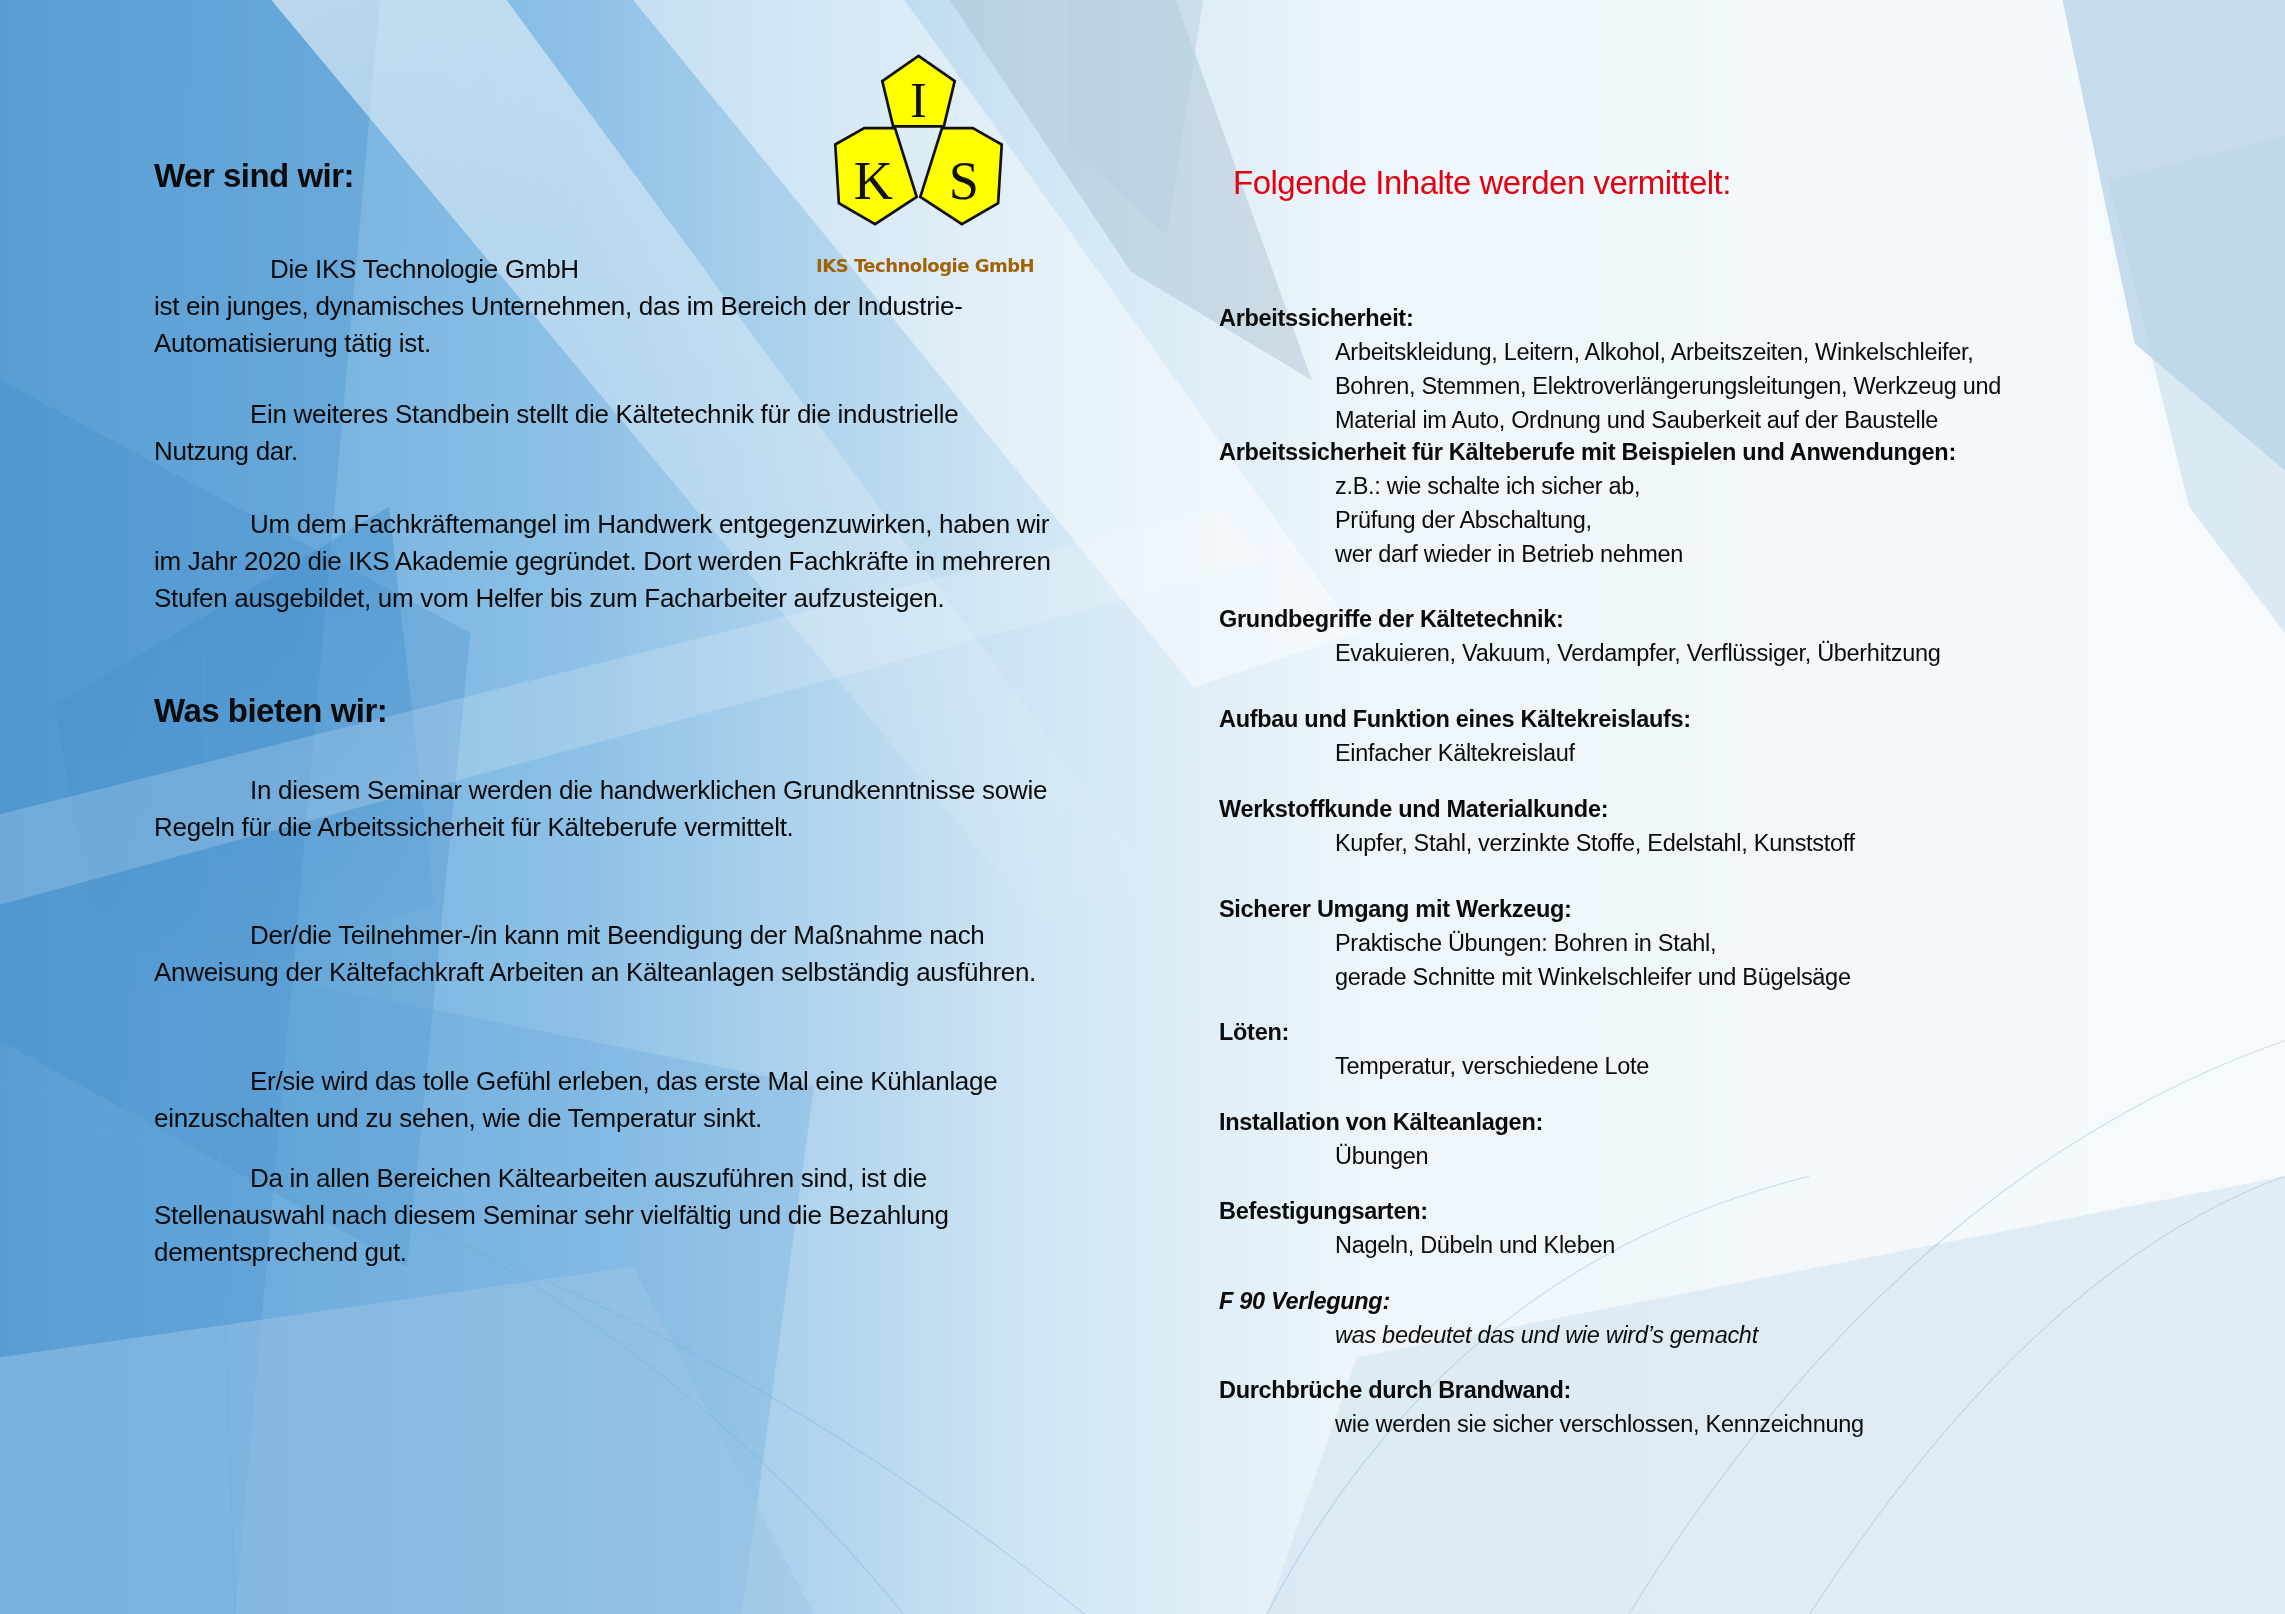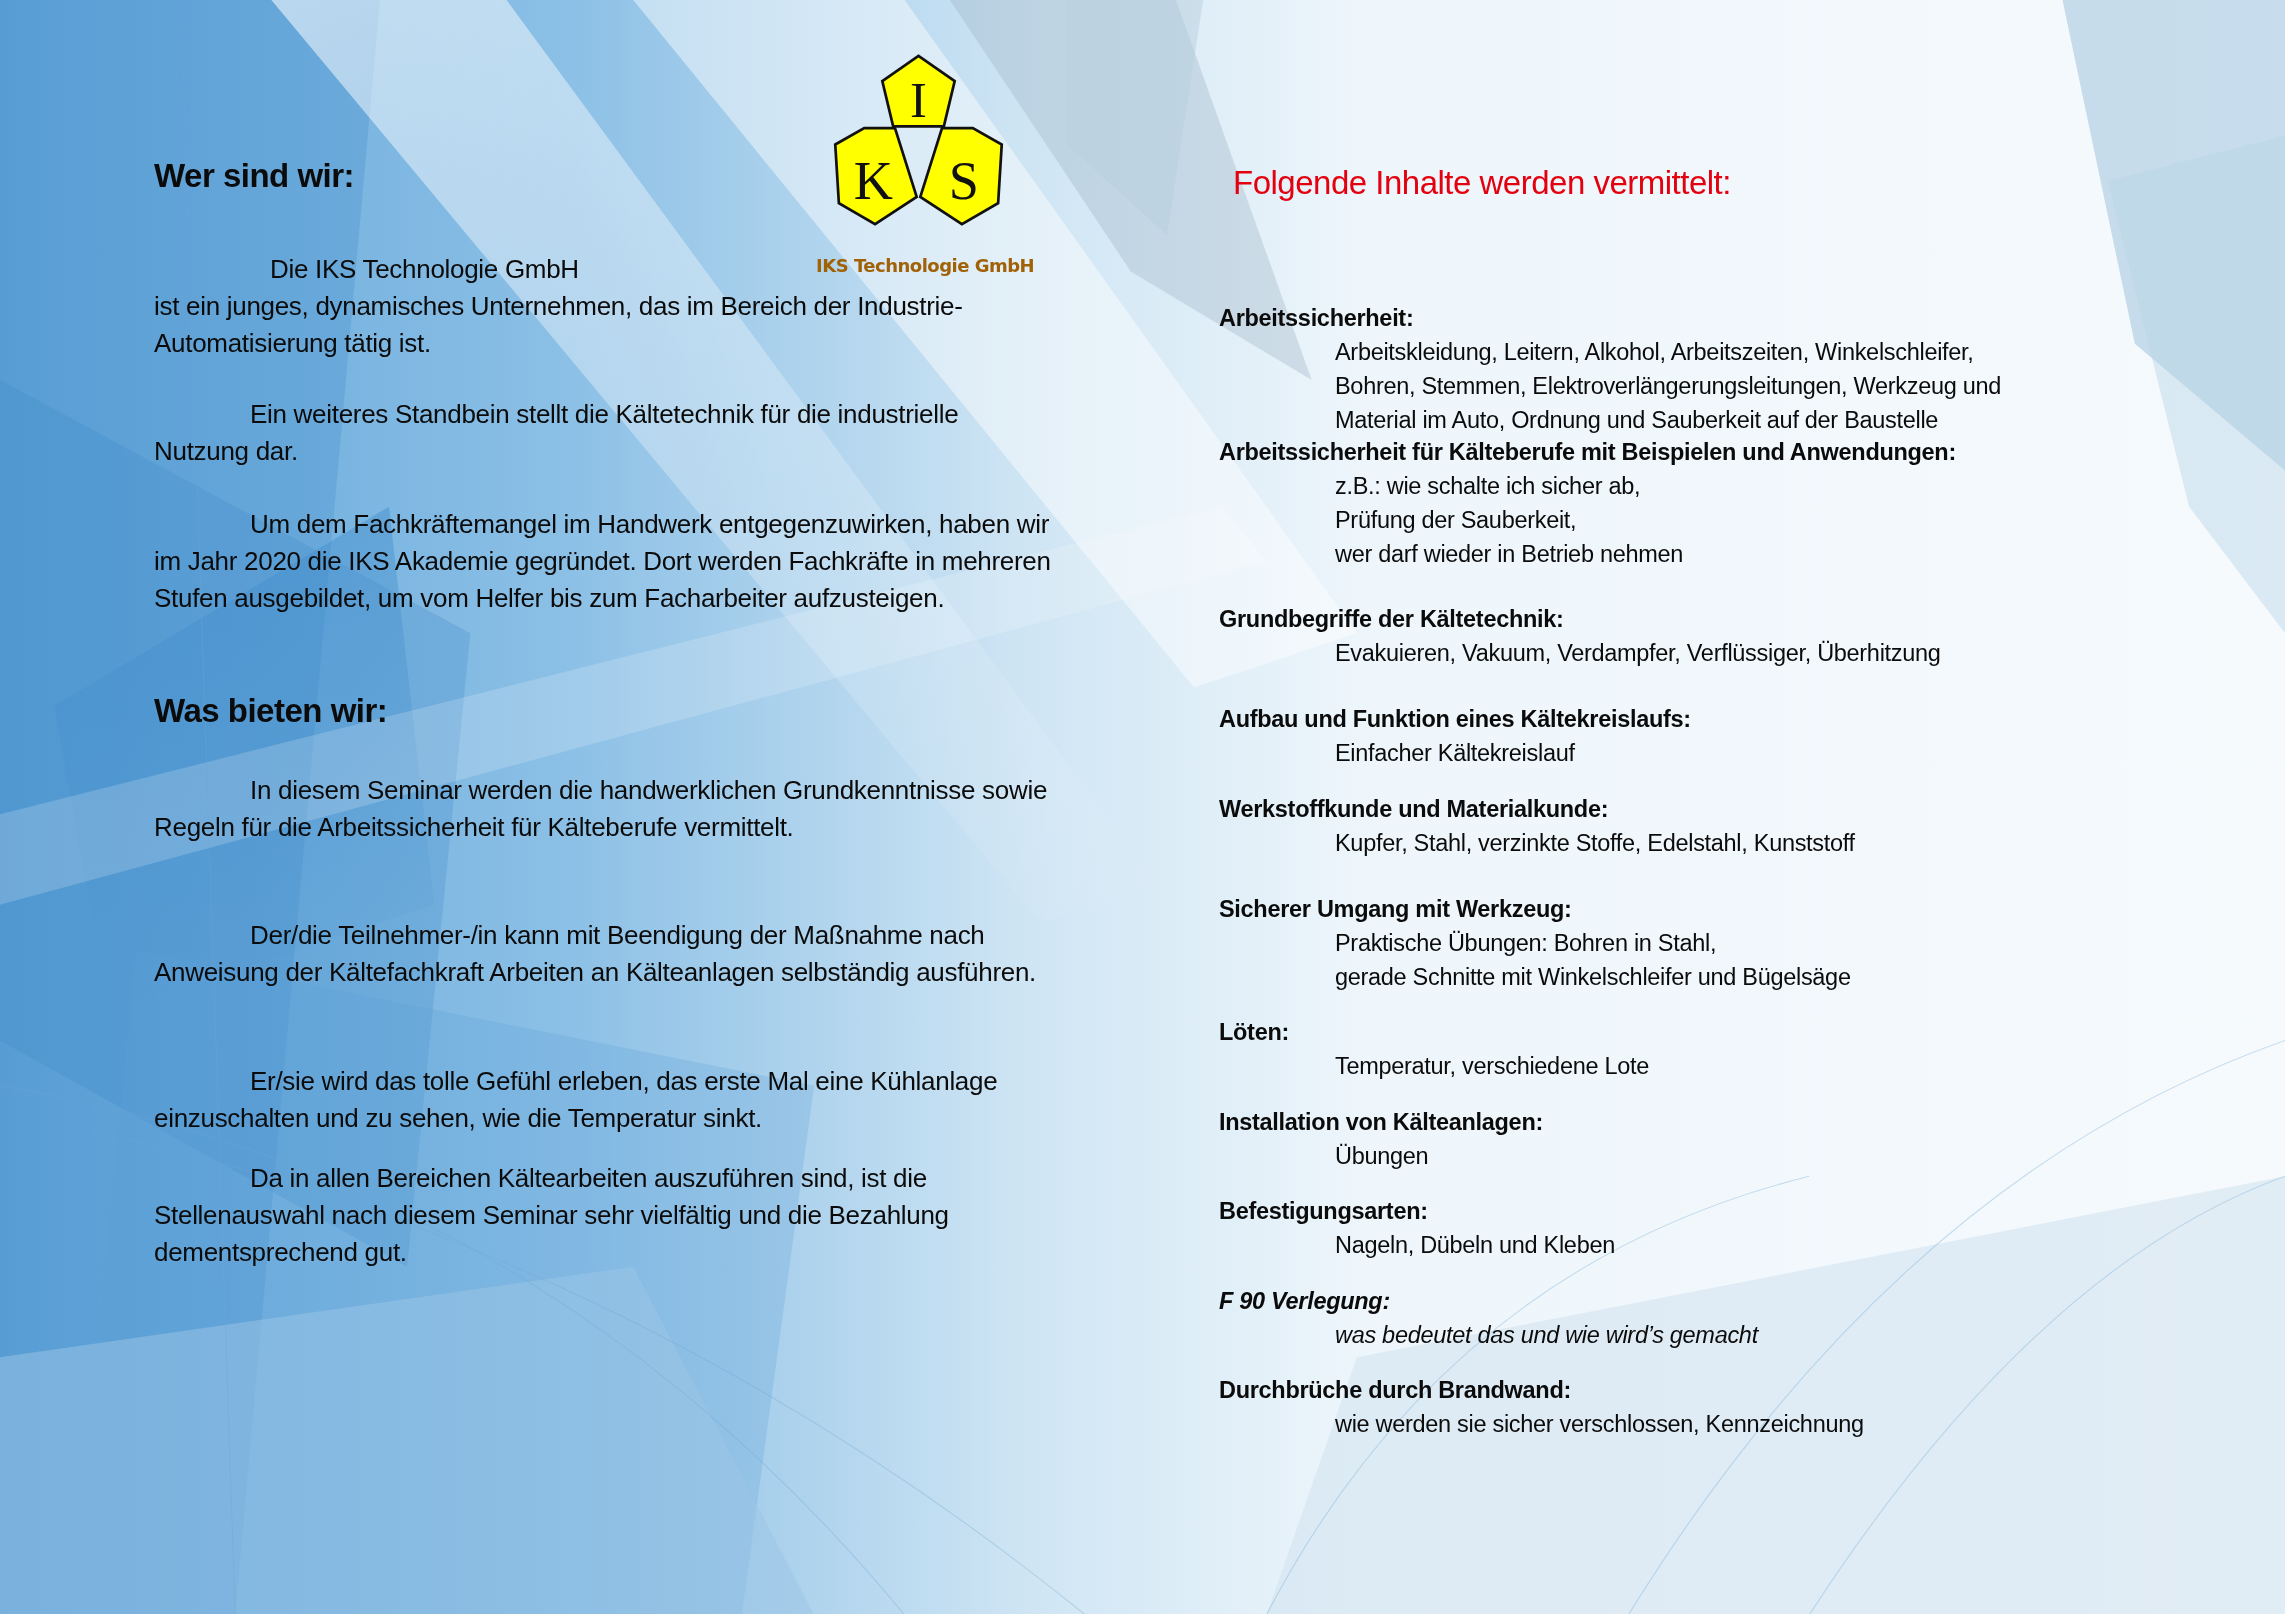"Prüfung der Sauberkeit," div.topic-line { text: Sauberkeit -> Abschaltung }
